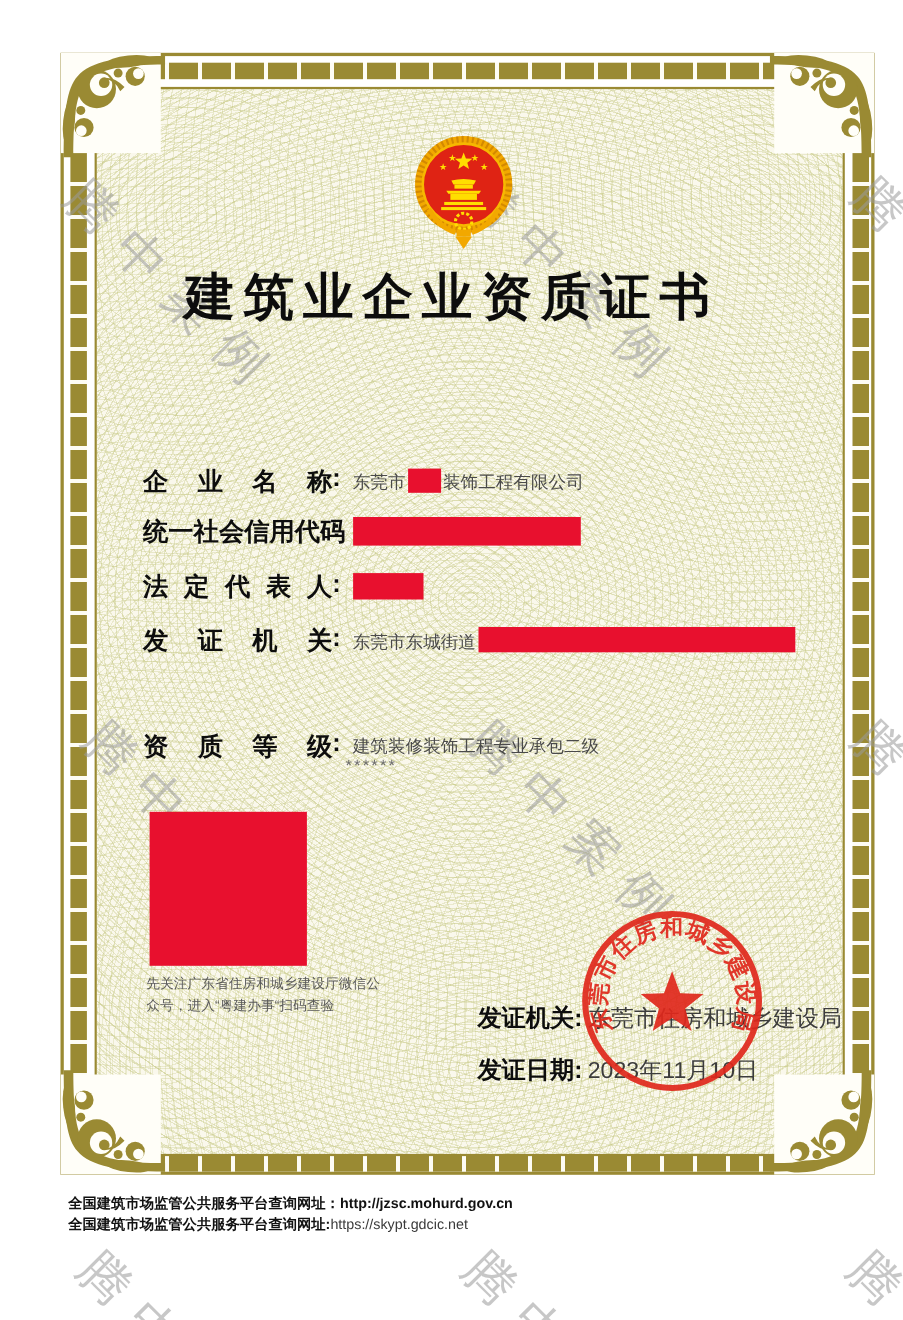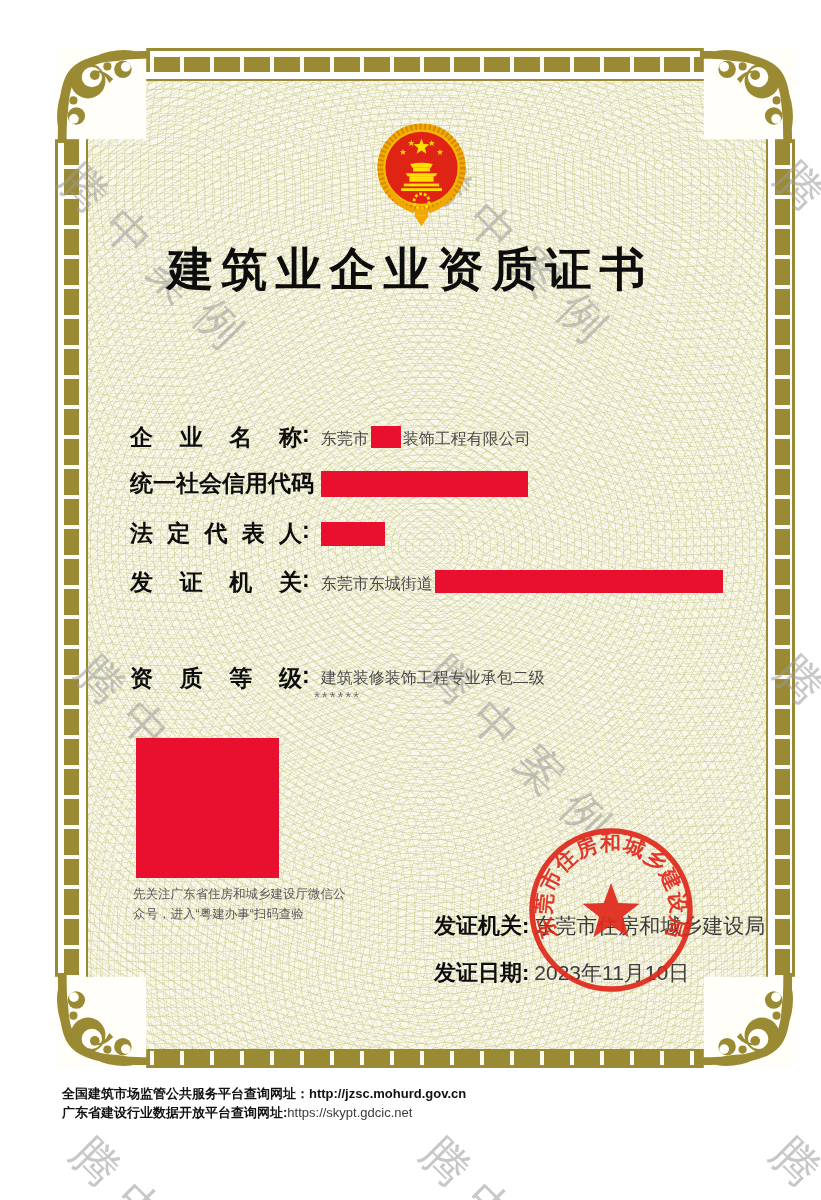"广东省建设行业数据开放平台查询网址:" span.b { text: 广东省建设行业数据开放 -> 全国建筑市场监管公共服务 }
